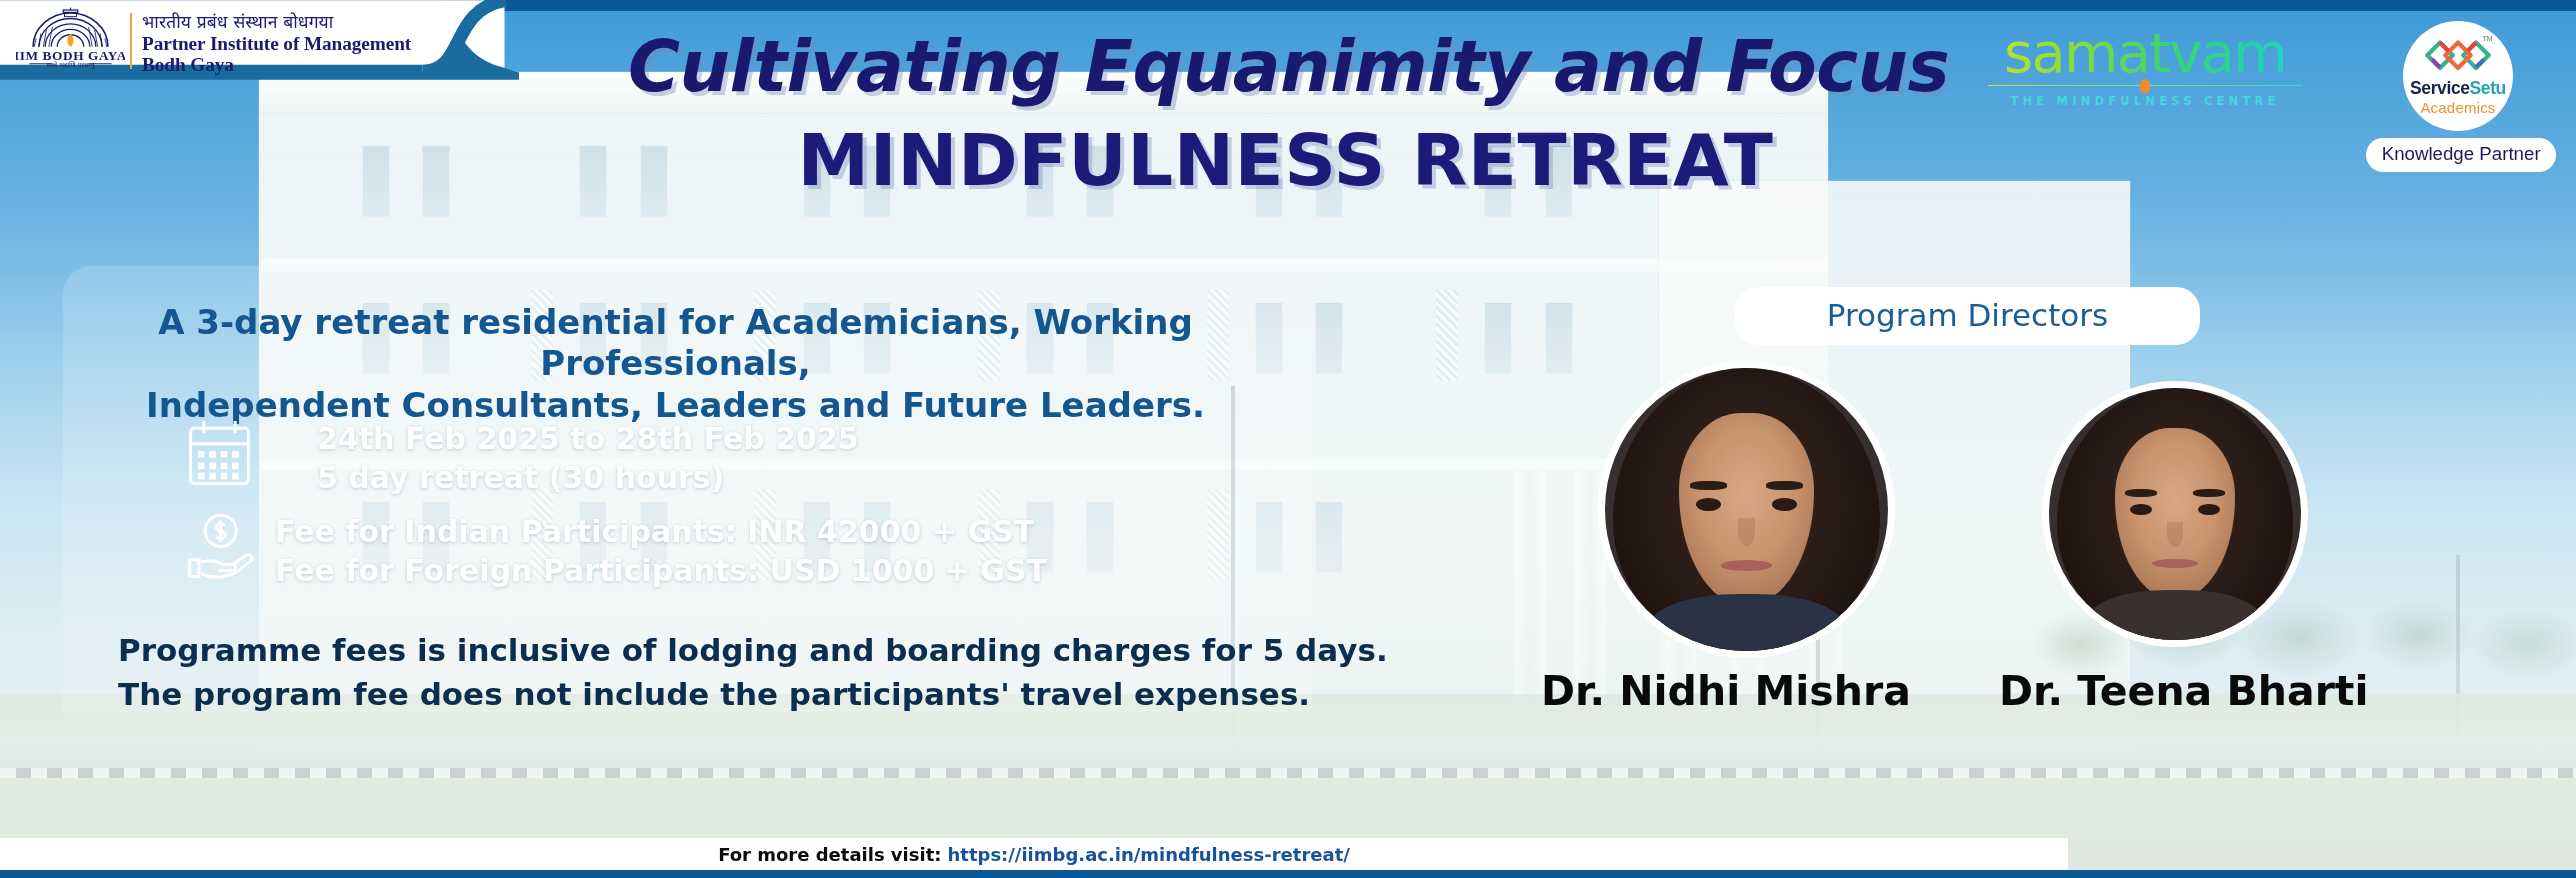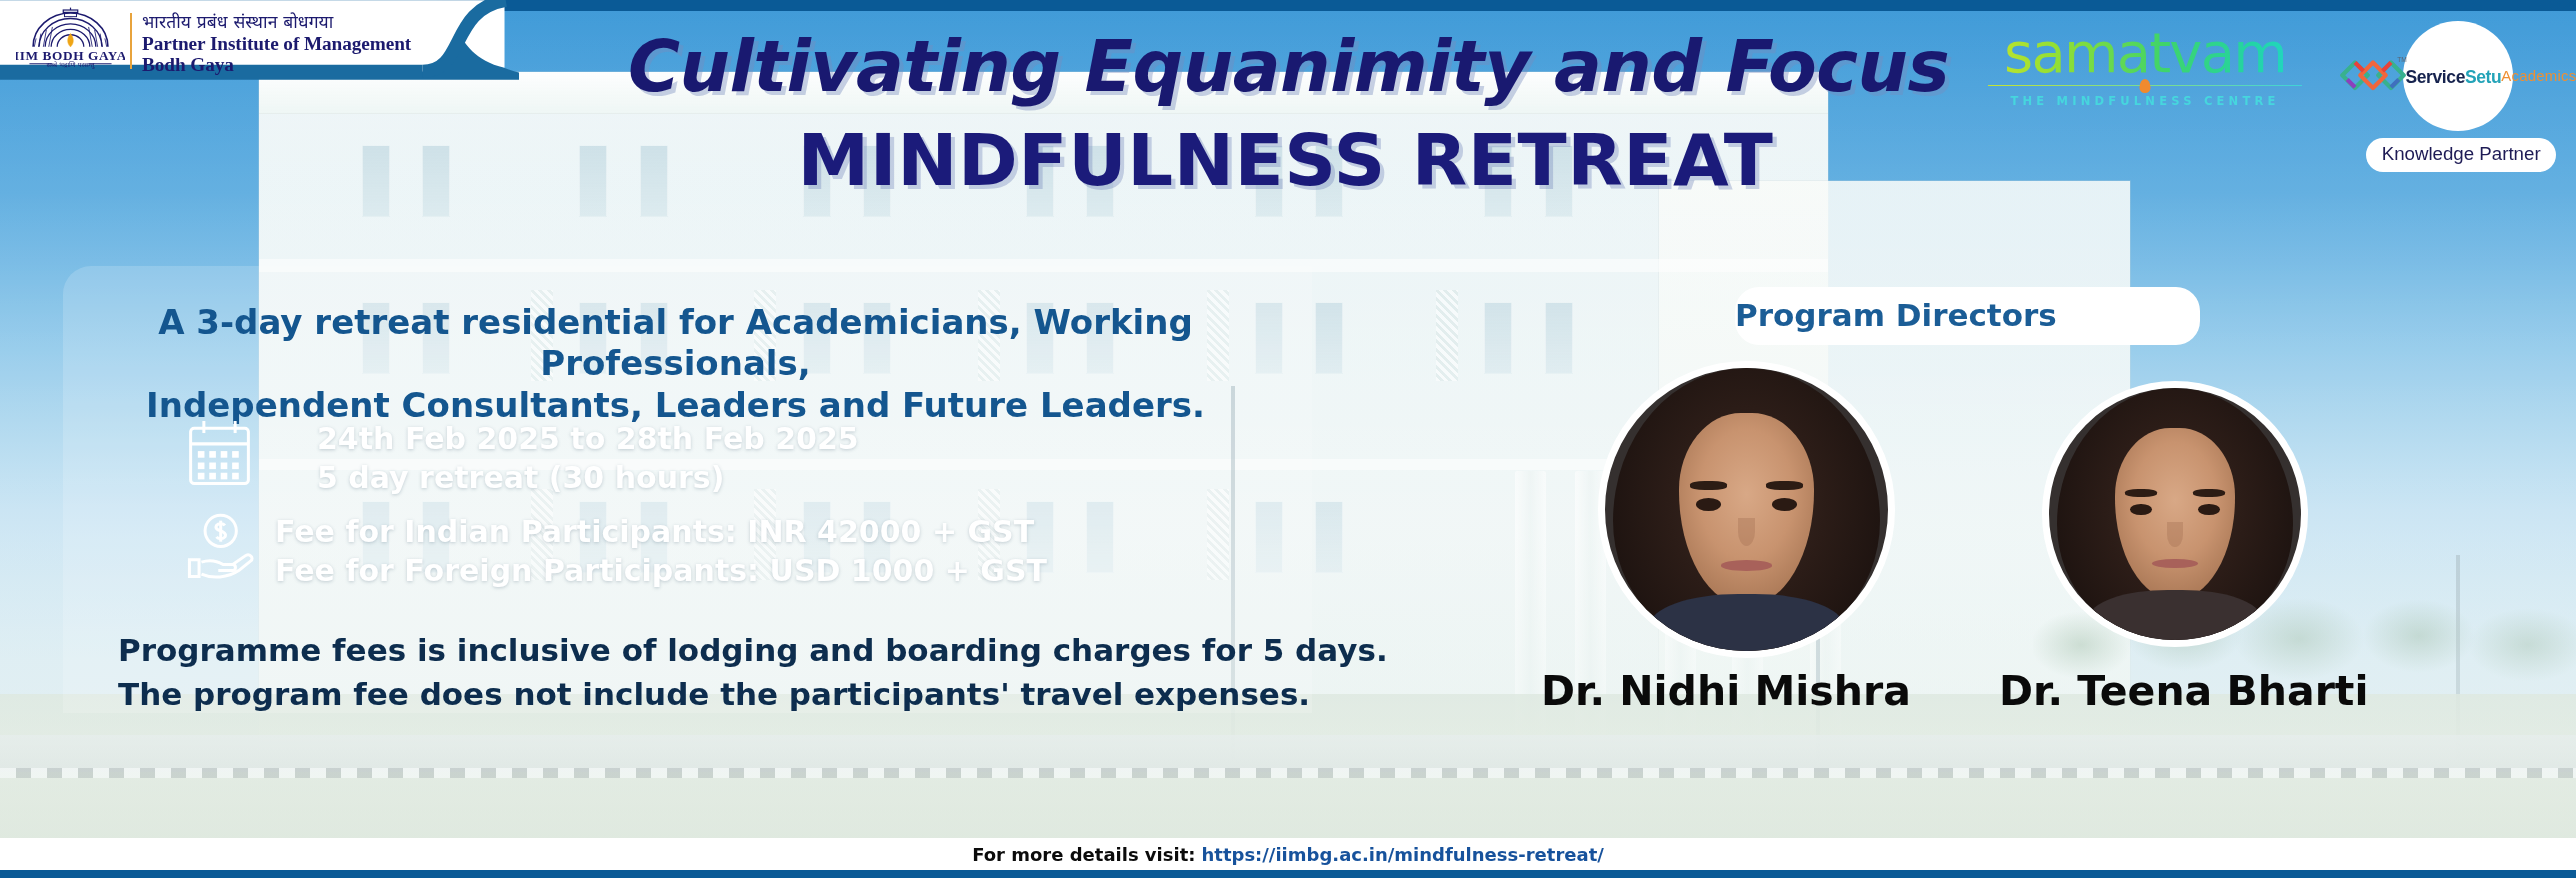"ServiceSetu" .ss-circle { flex-direction: row -> column }
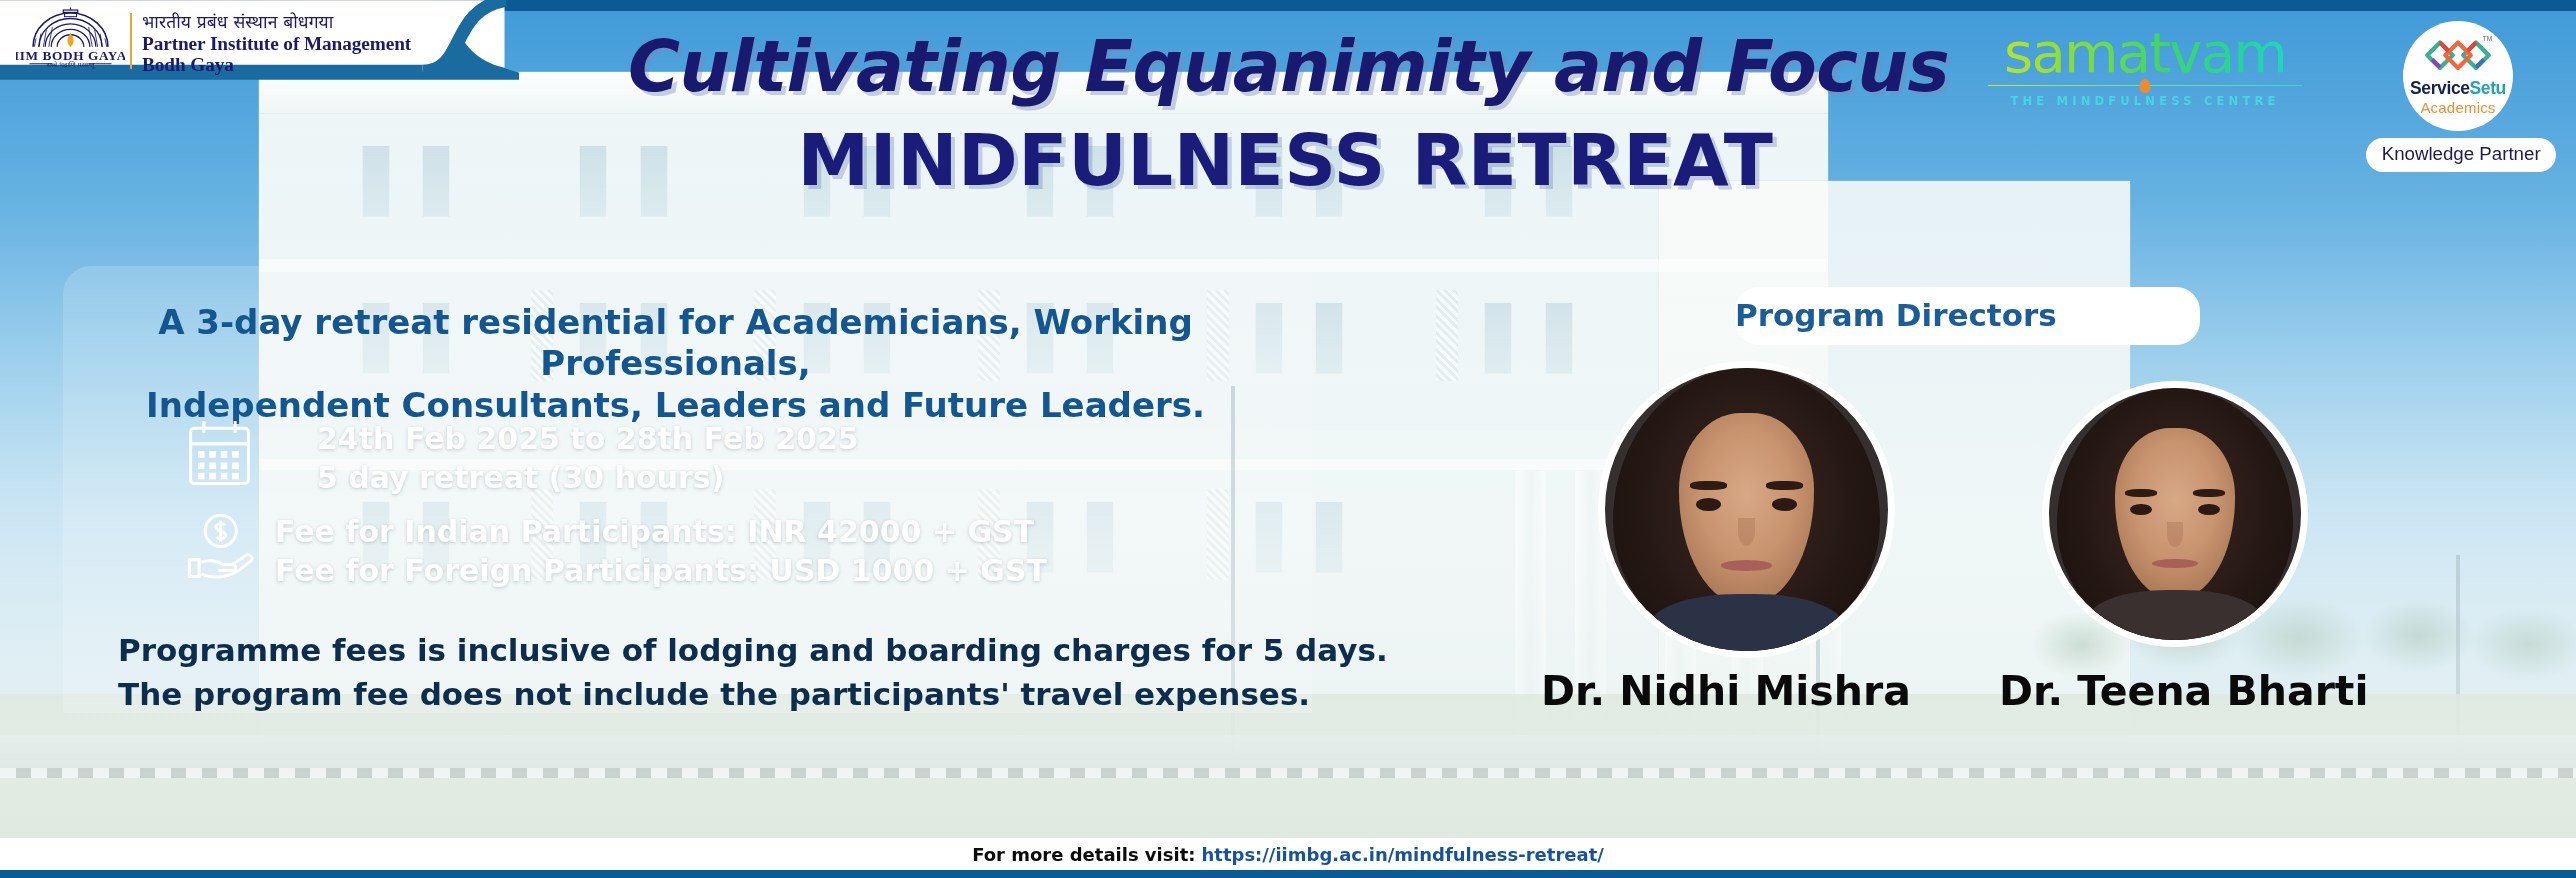"Program Directors" .pd-pill { font-weight: 700 -> 400; text-align: left -> center }
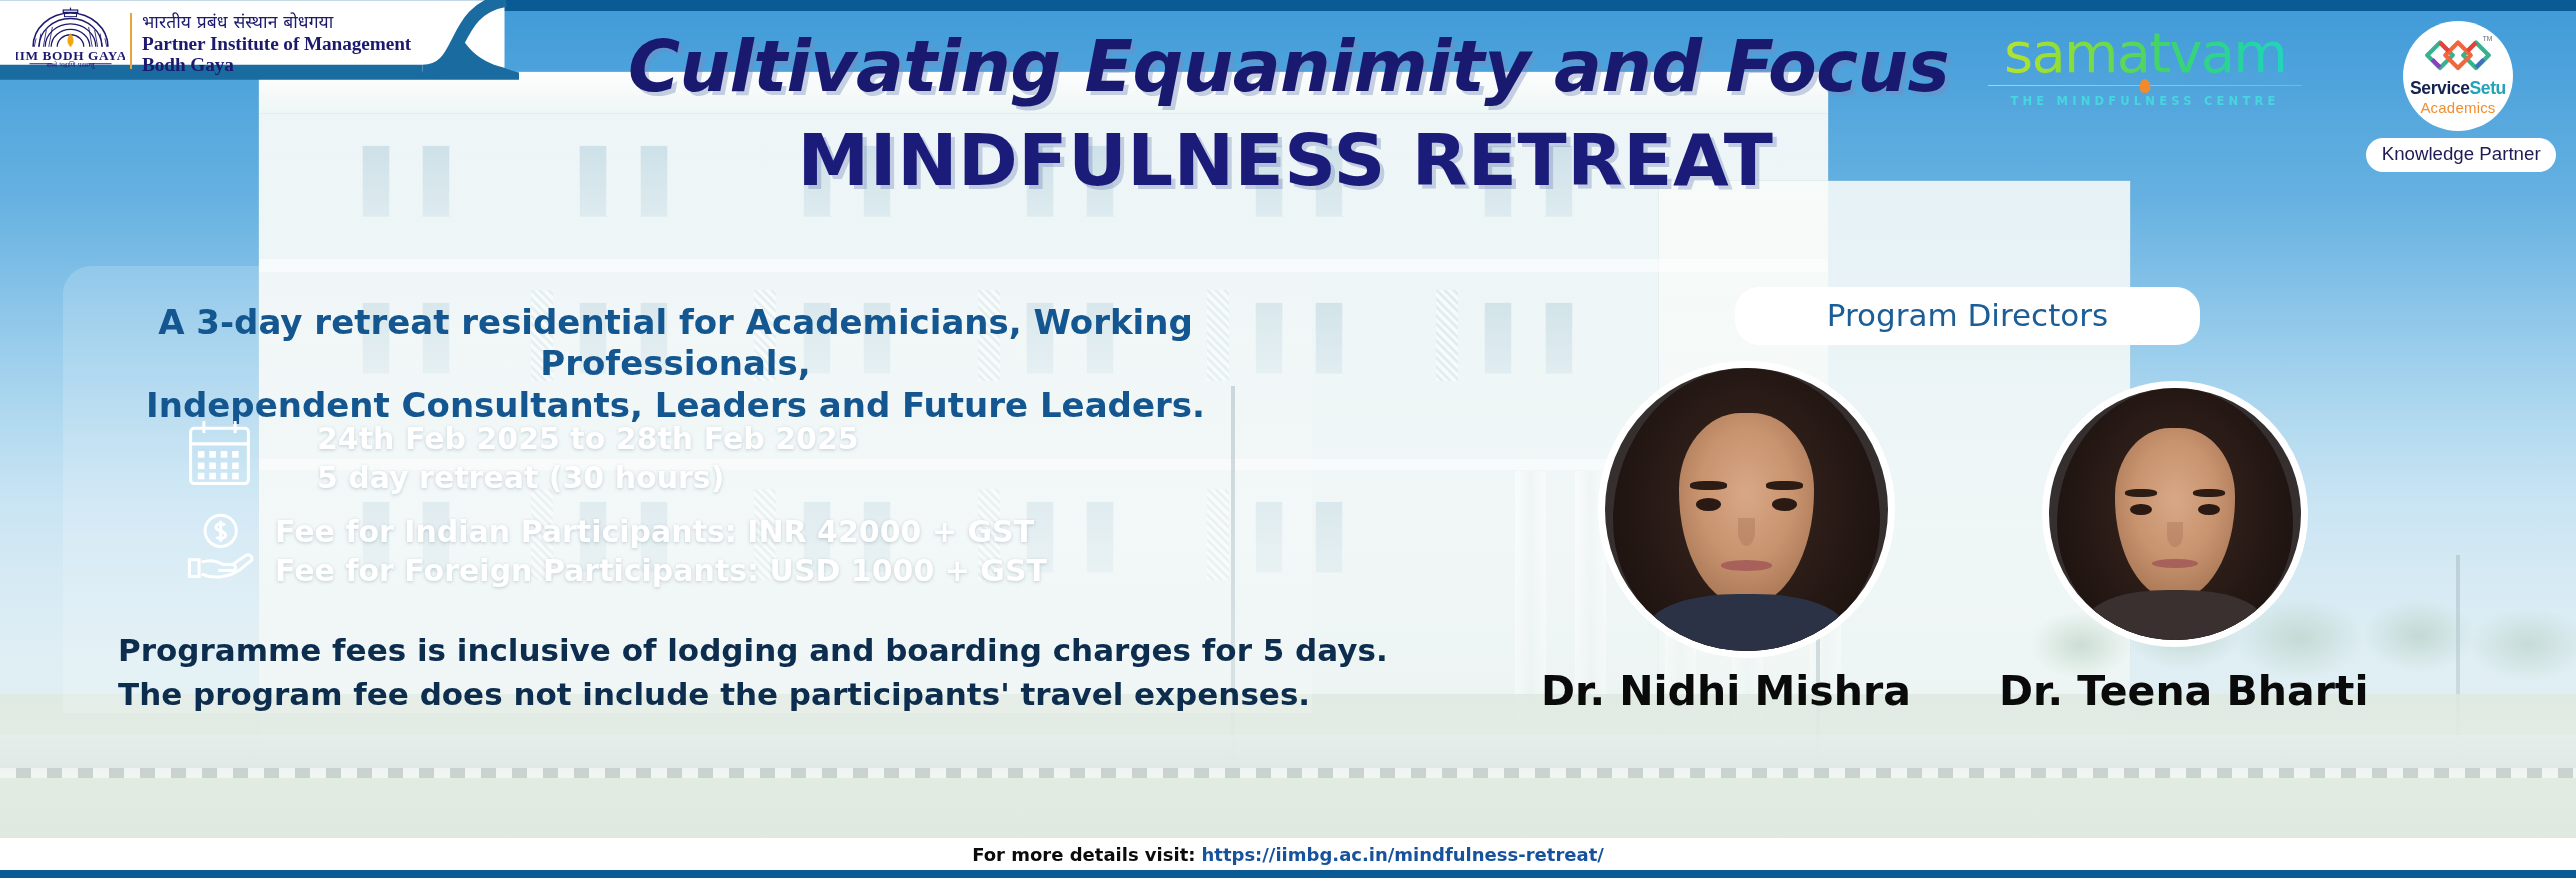"For more details visit:" .footer-strip { width: 2576px -> 2068px }
